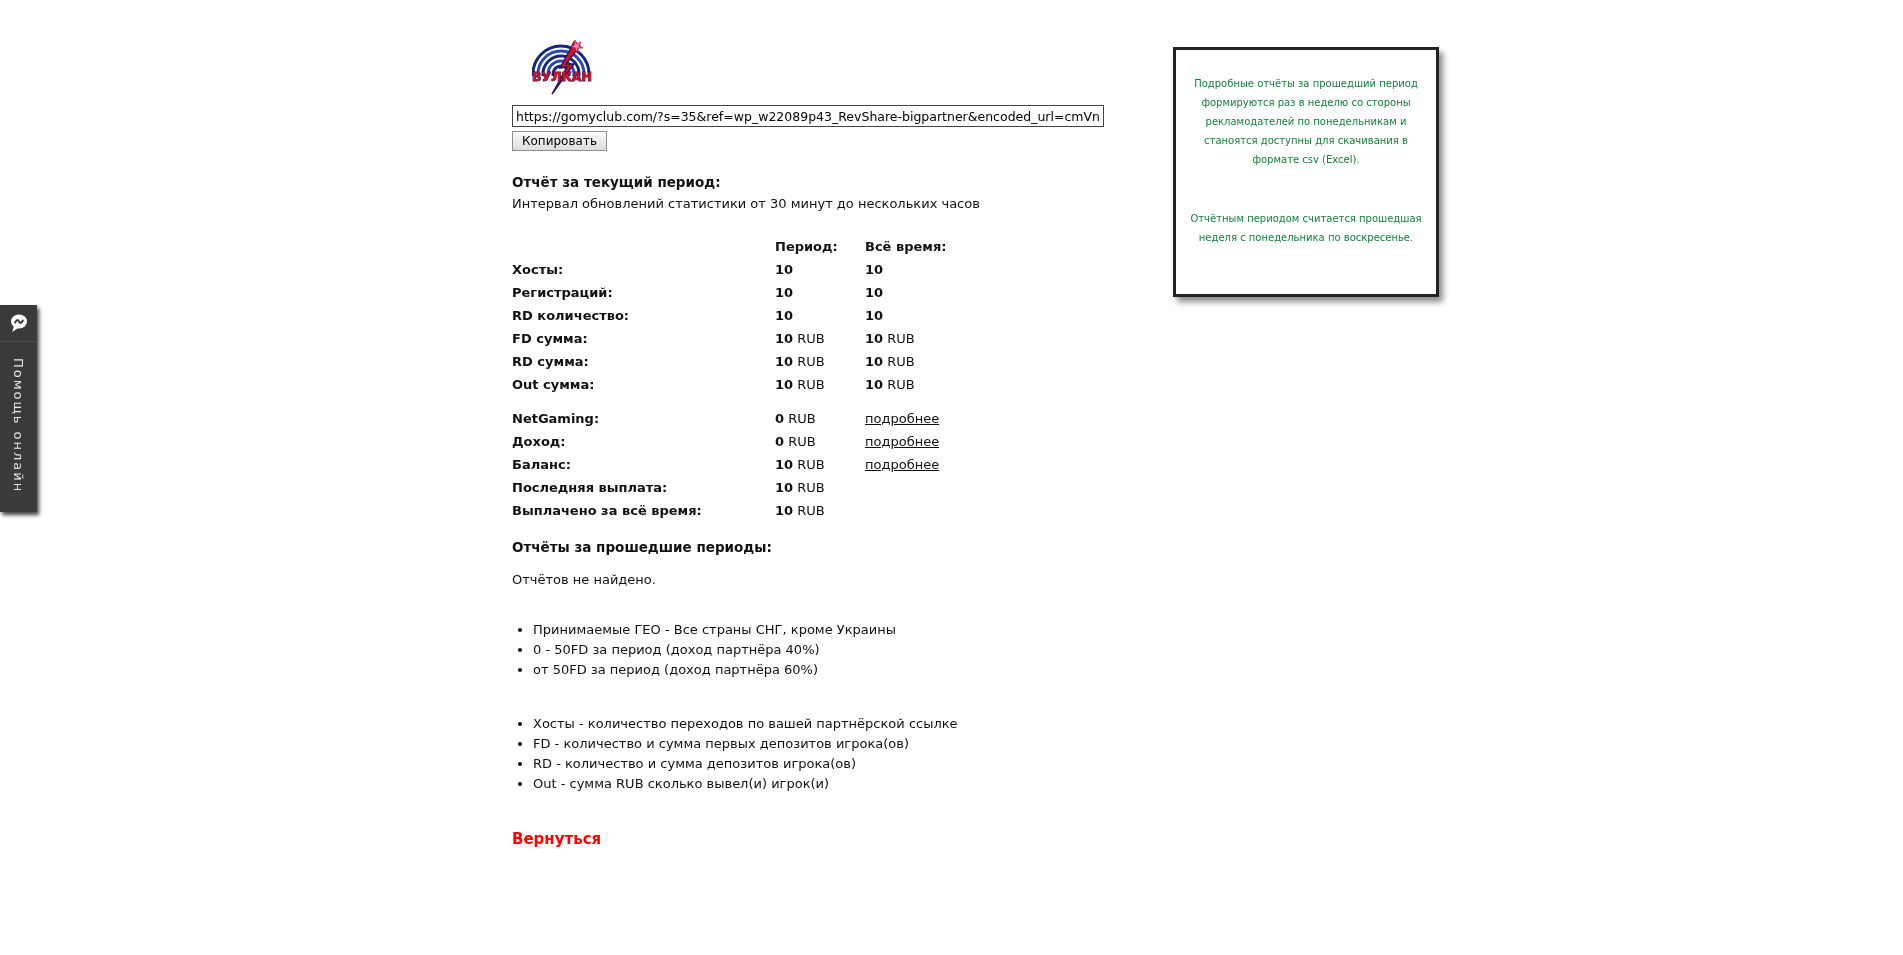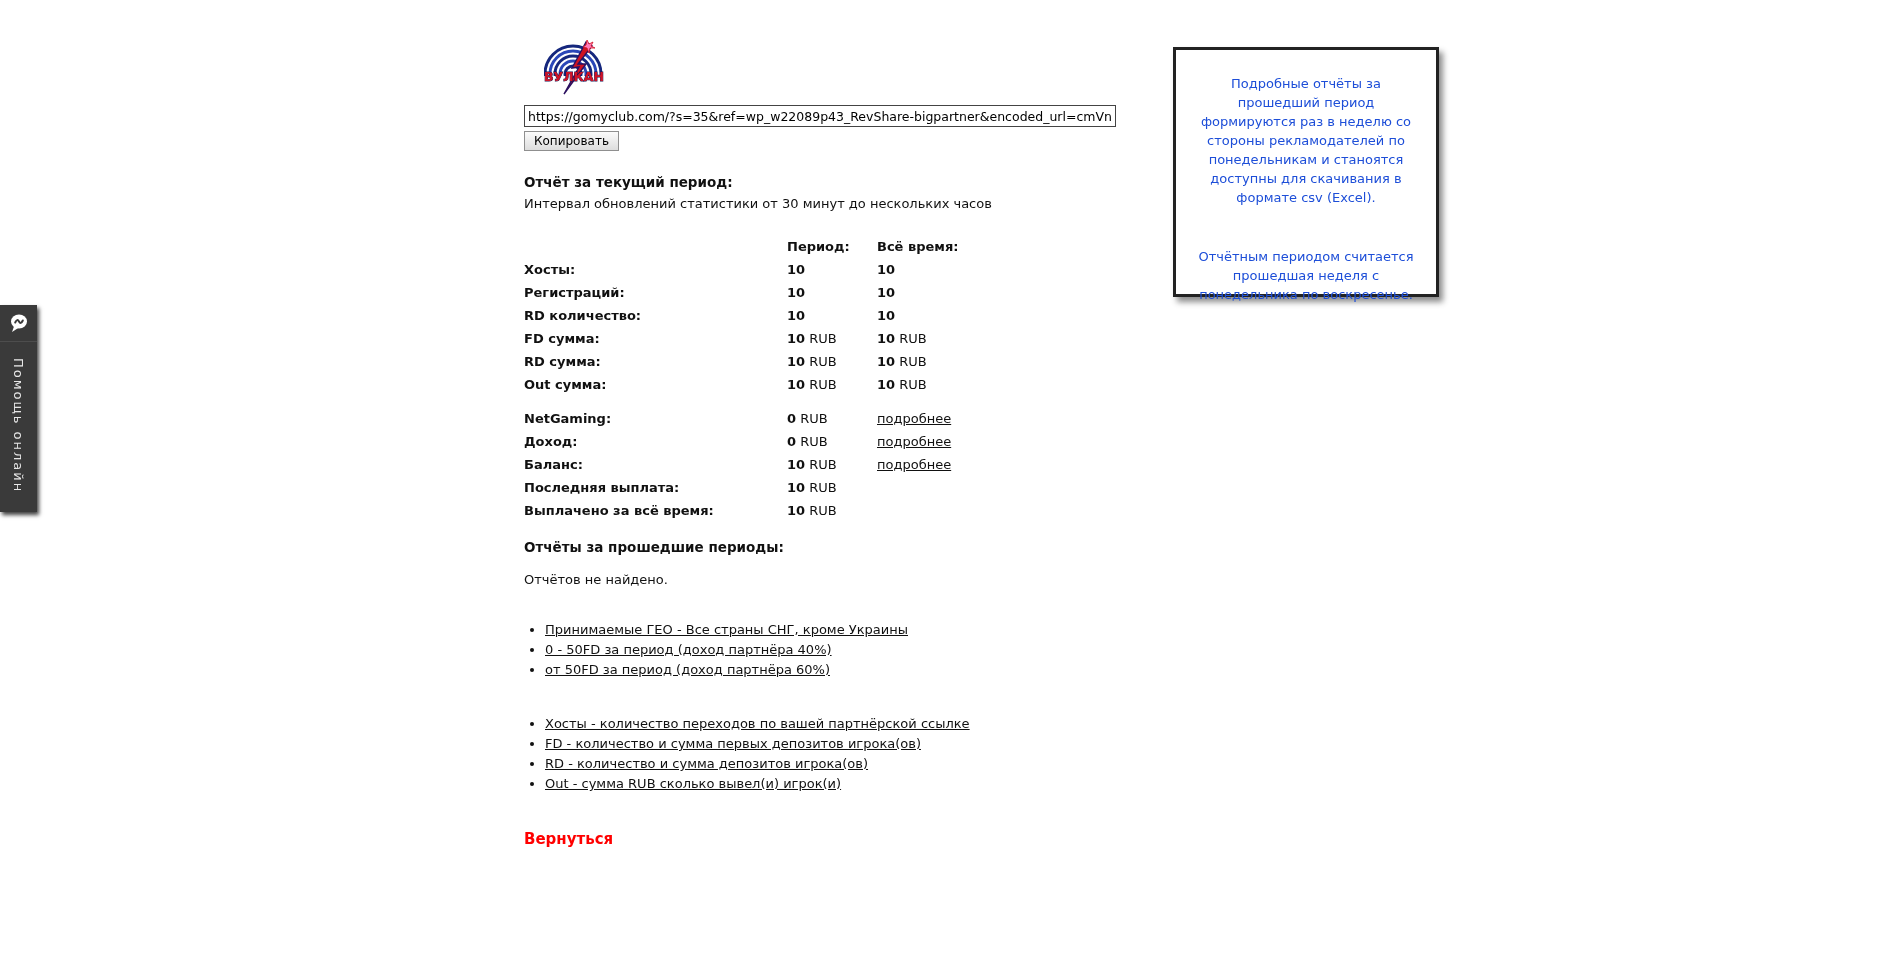"ВУЛКАН" .main { left: 524px -> 512px }
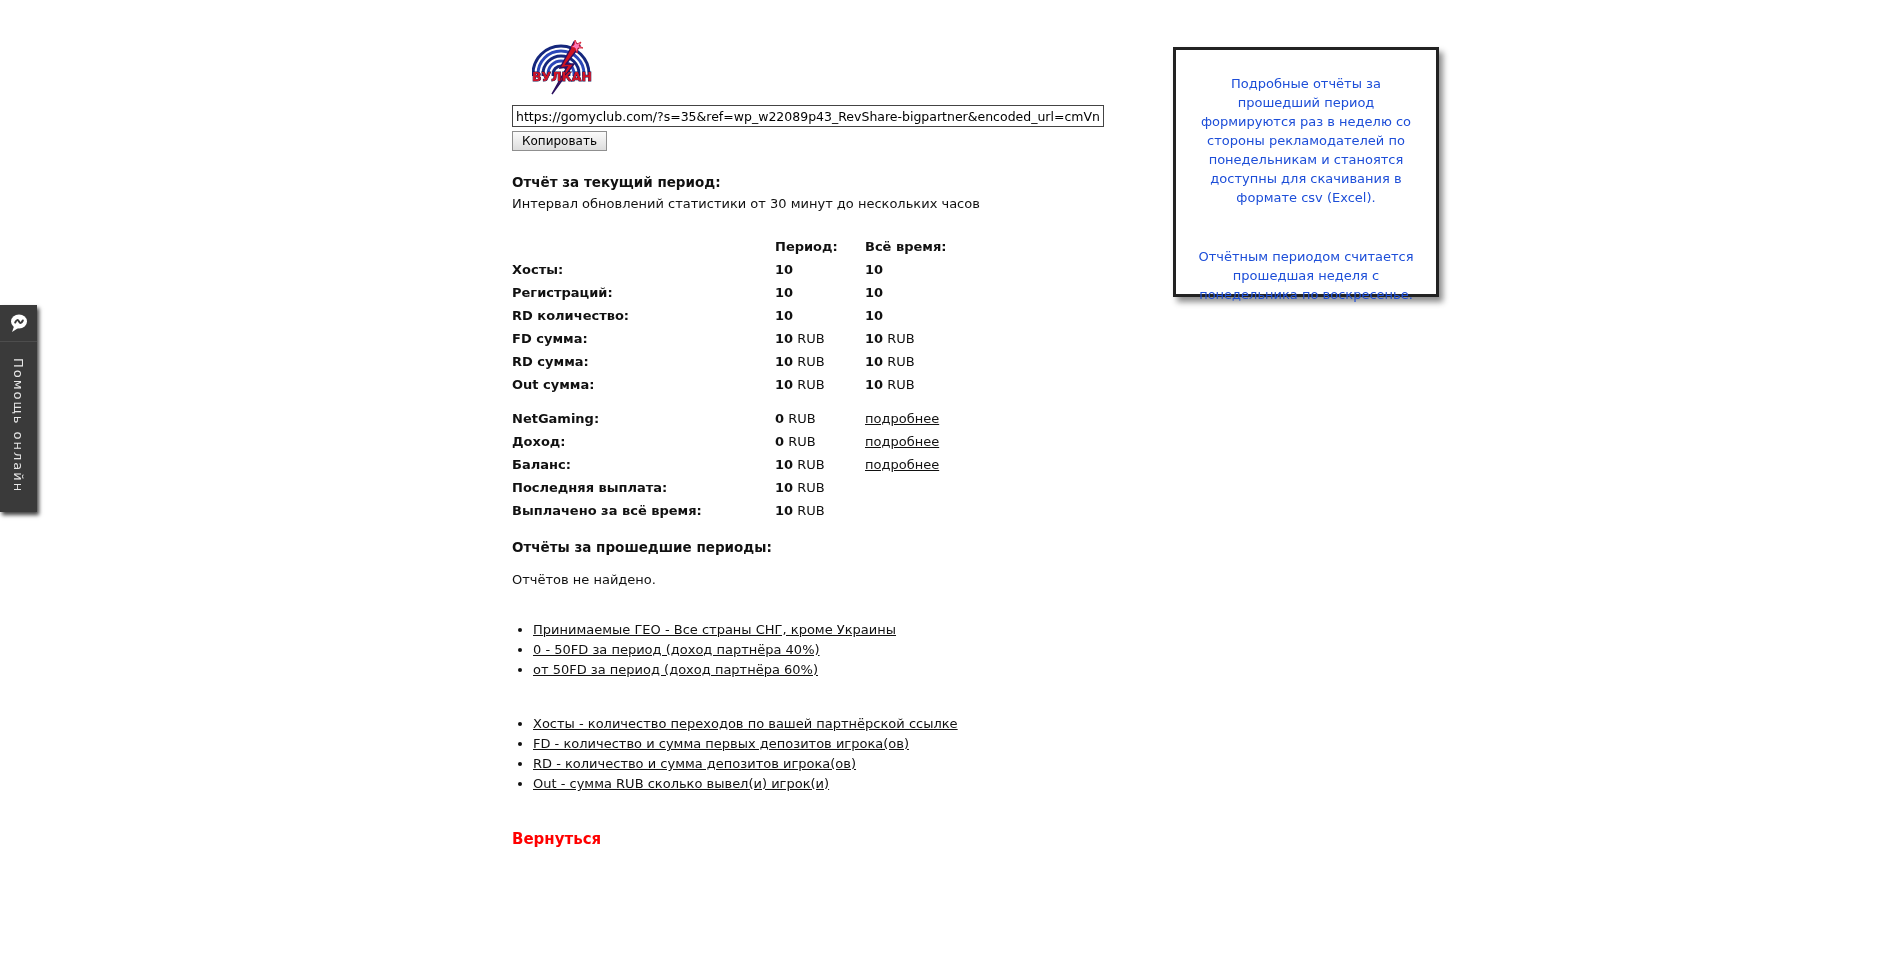"Подробные отчёты за прошедший период" .info-box { color: #1d4ed8 -> #15803d; font-size: 13px -> 10px }
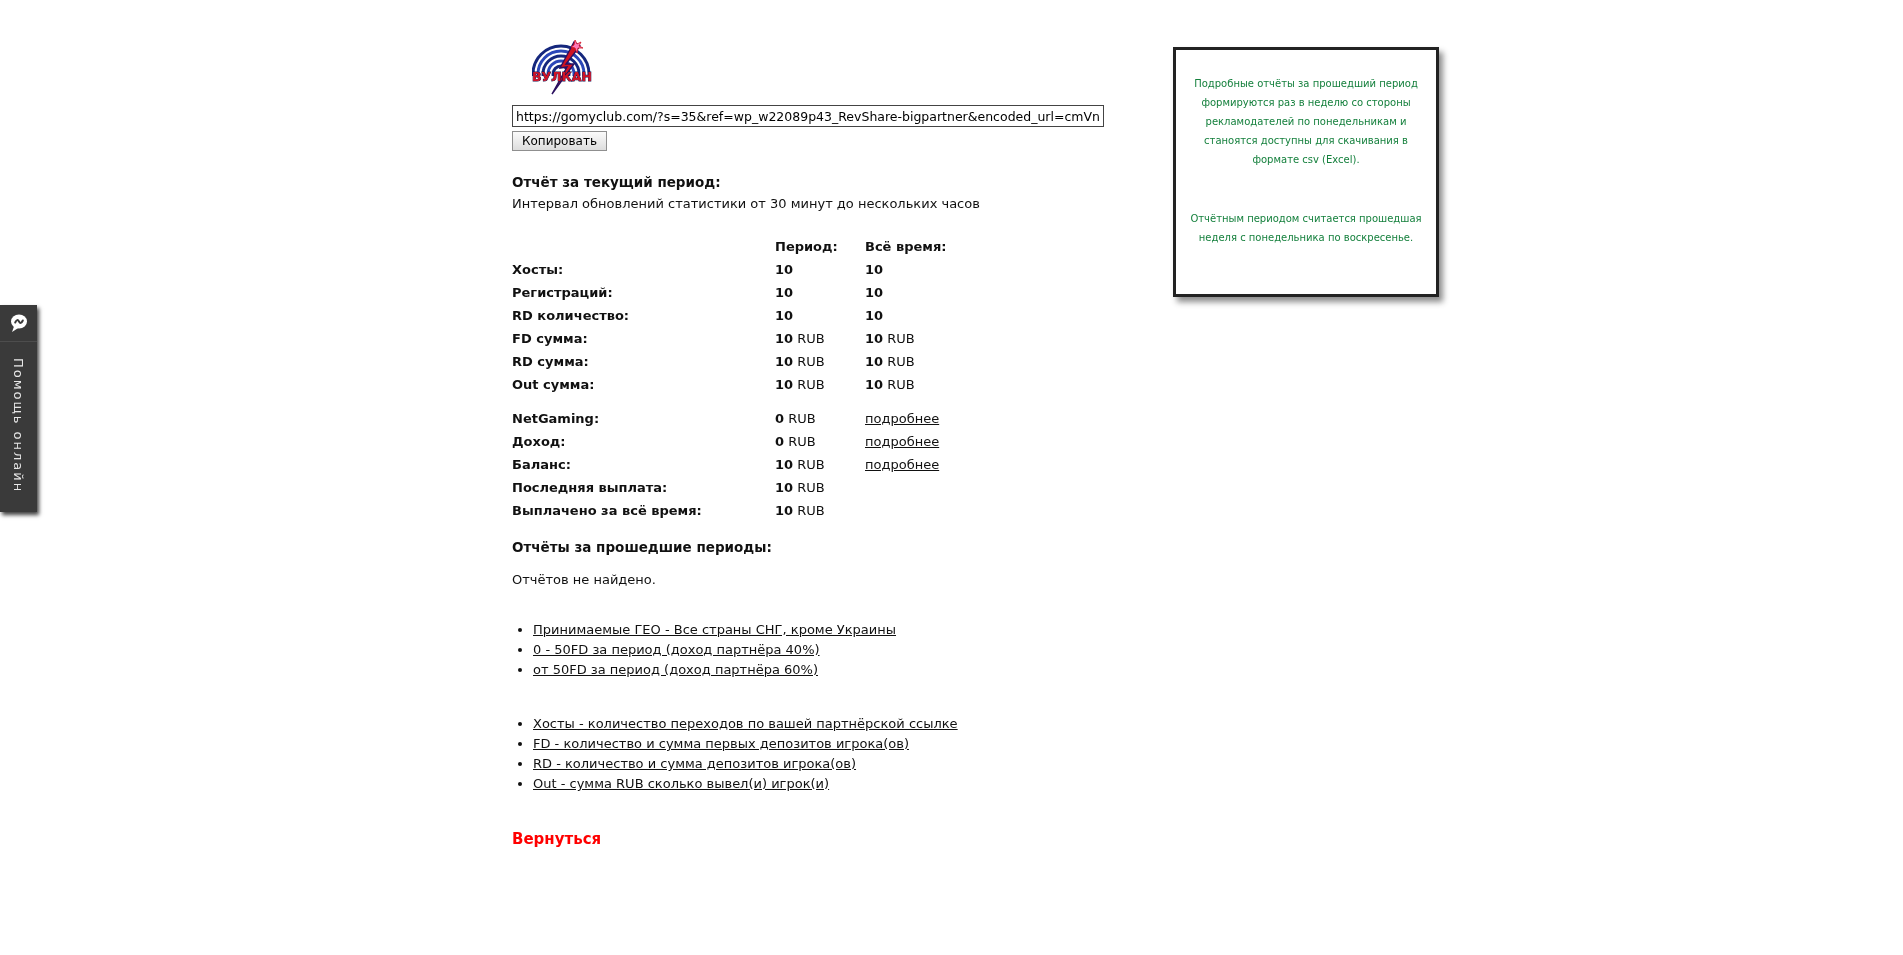"Принимаемые ГЕО - Все страны" ul.notes li { text-decoration: underline -> none }
